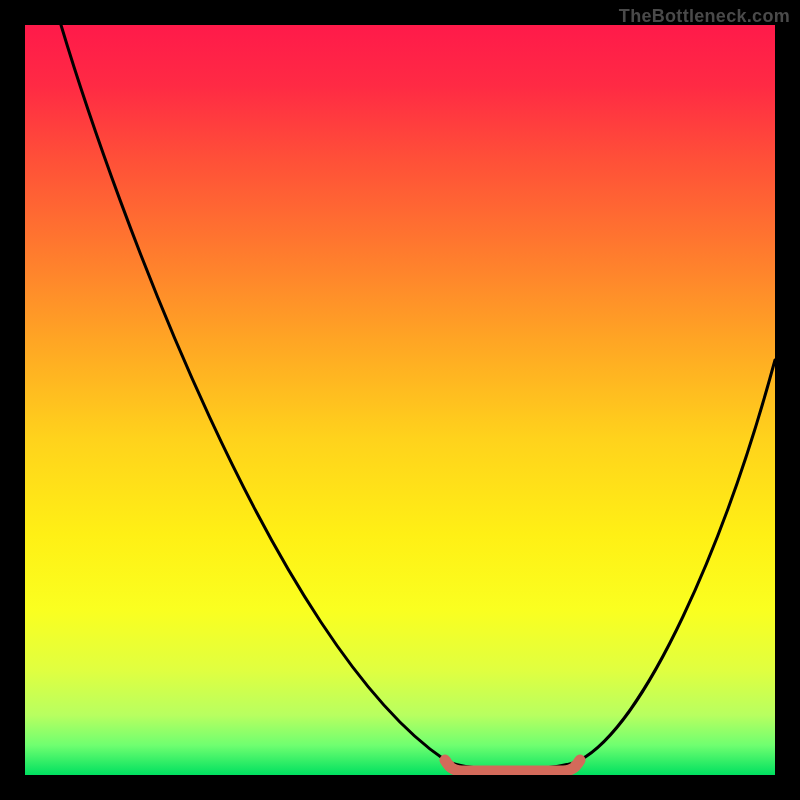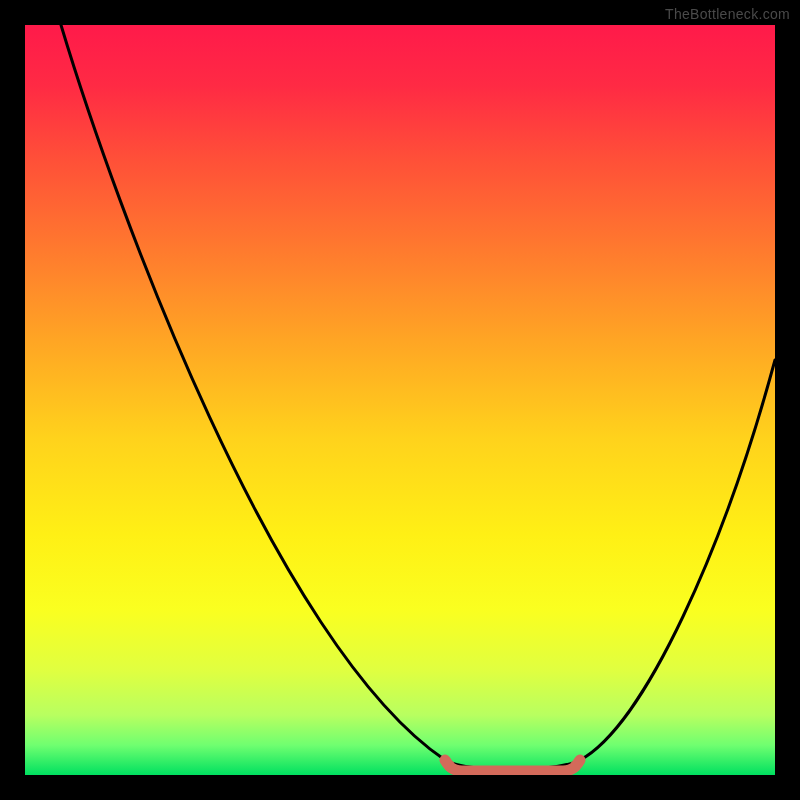"TheBottleneck.com" .attribution { font-size: 14px -> 18px; font-weight: 400 -> 700 }
